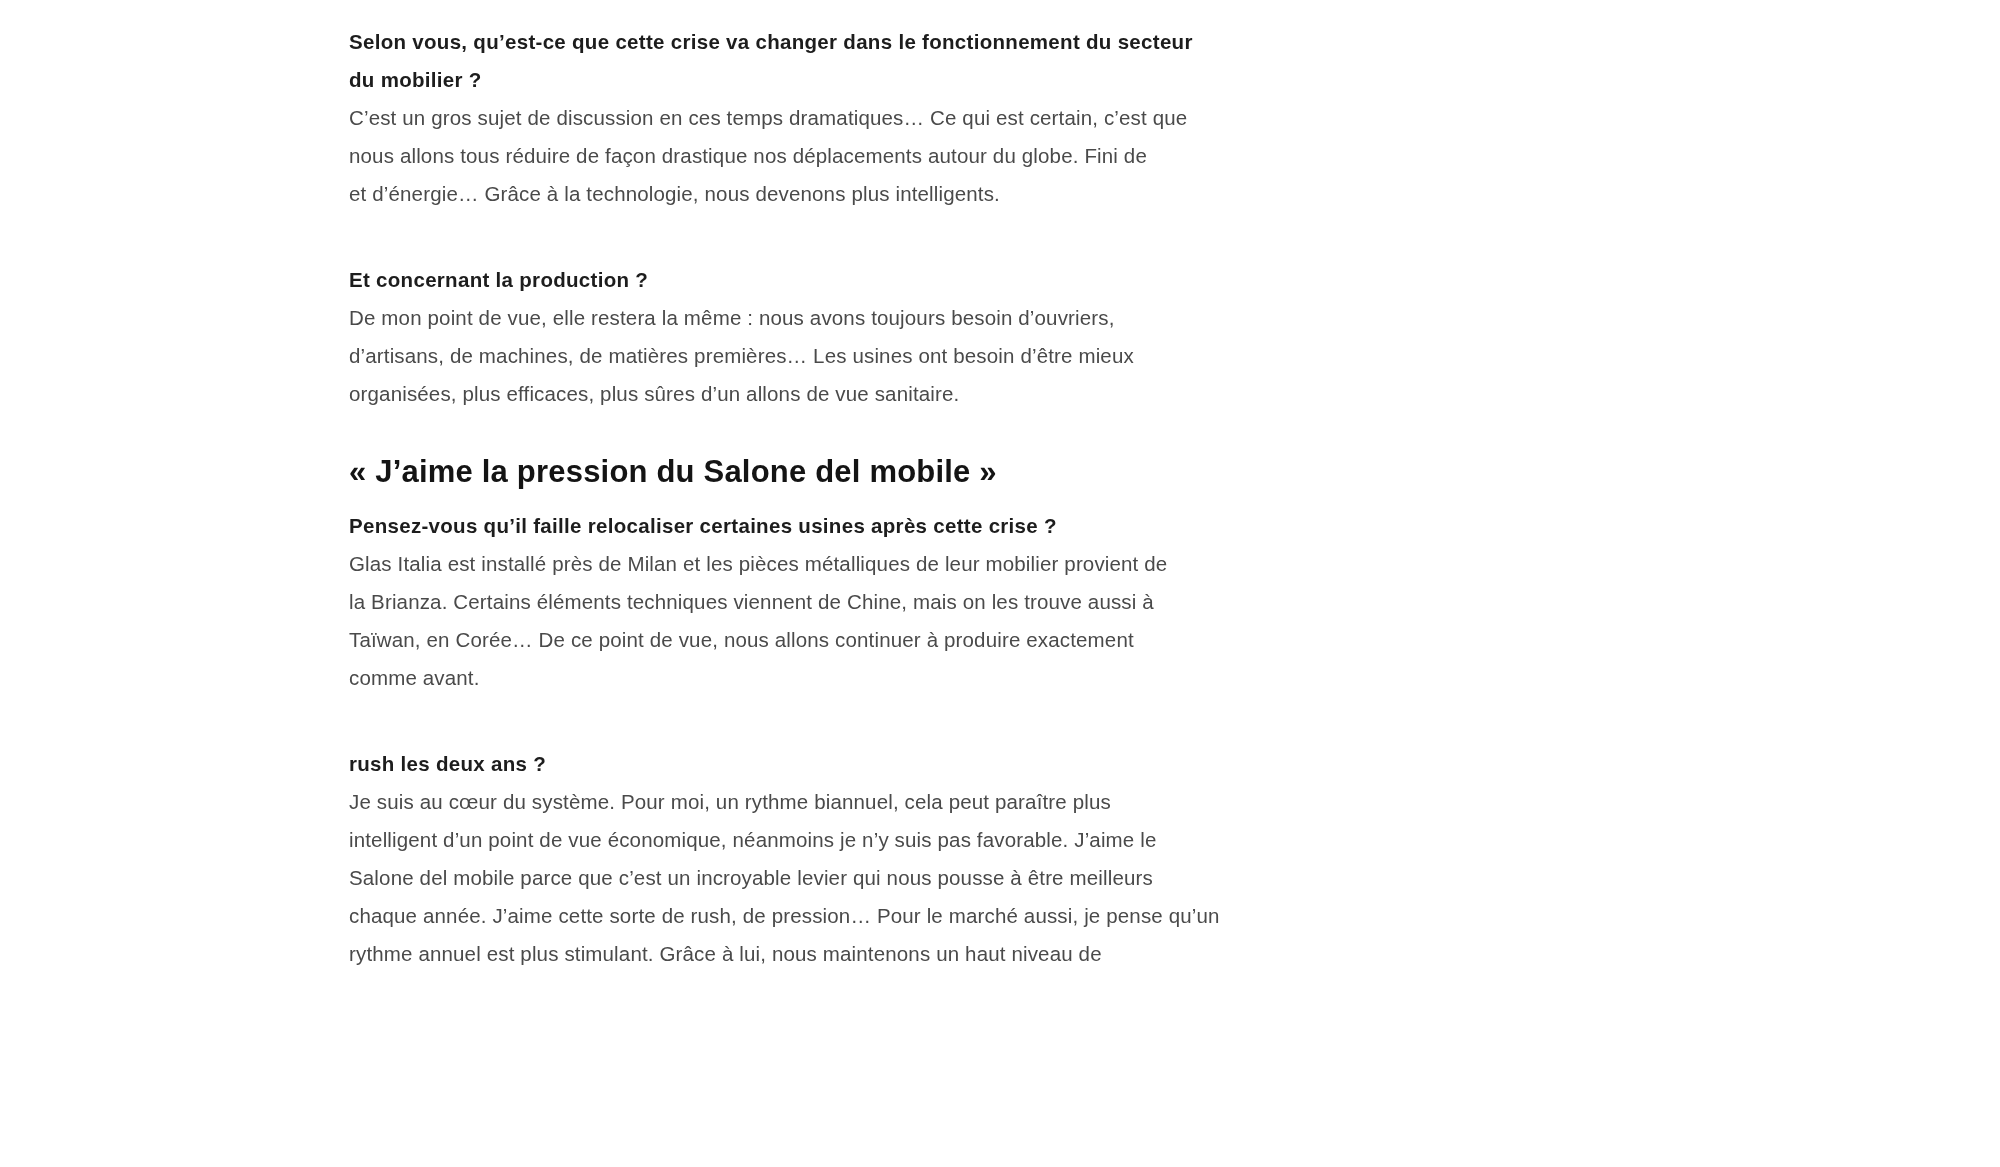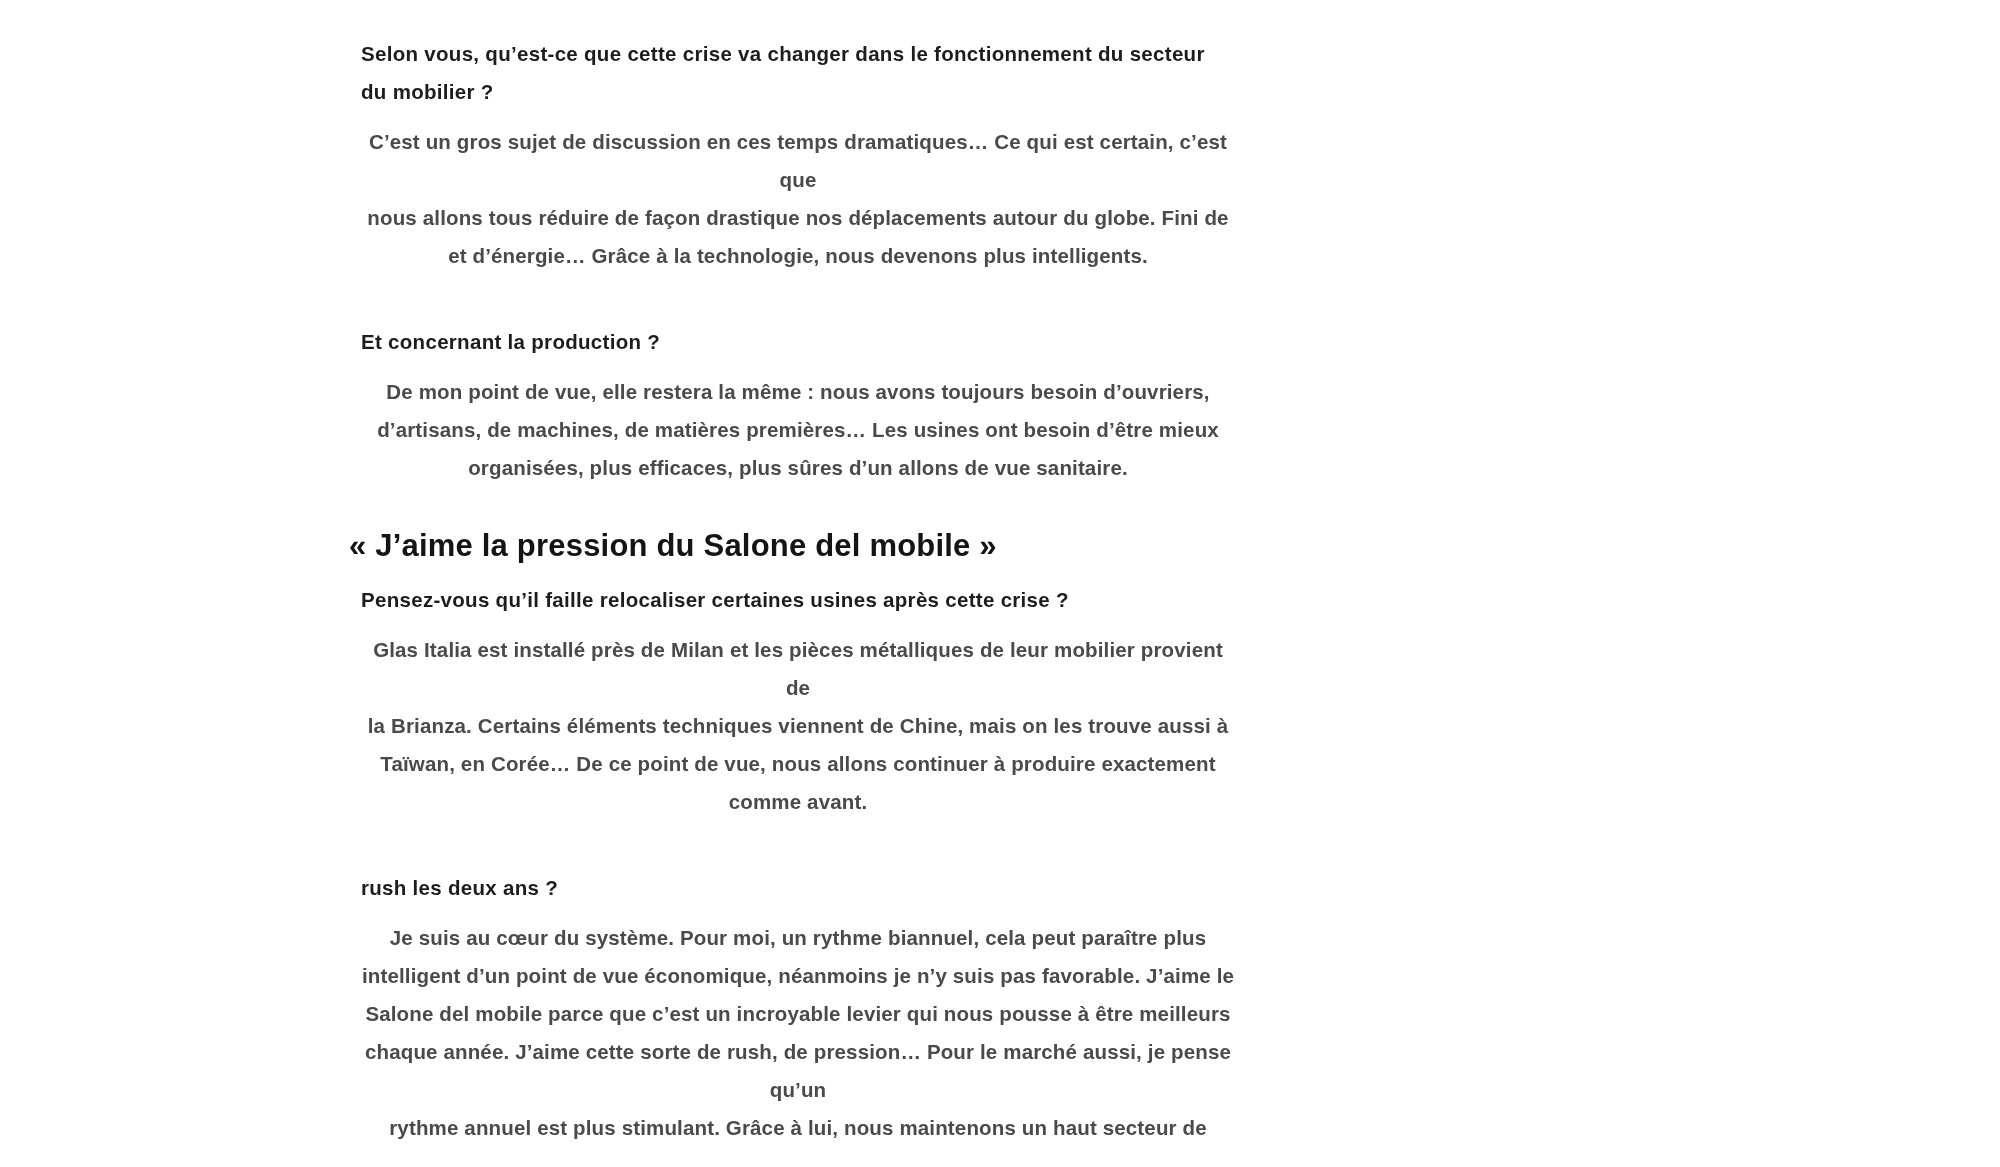"Selon vous, qu’est-ce que cette" .block { margin: 12px -> 0 }
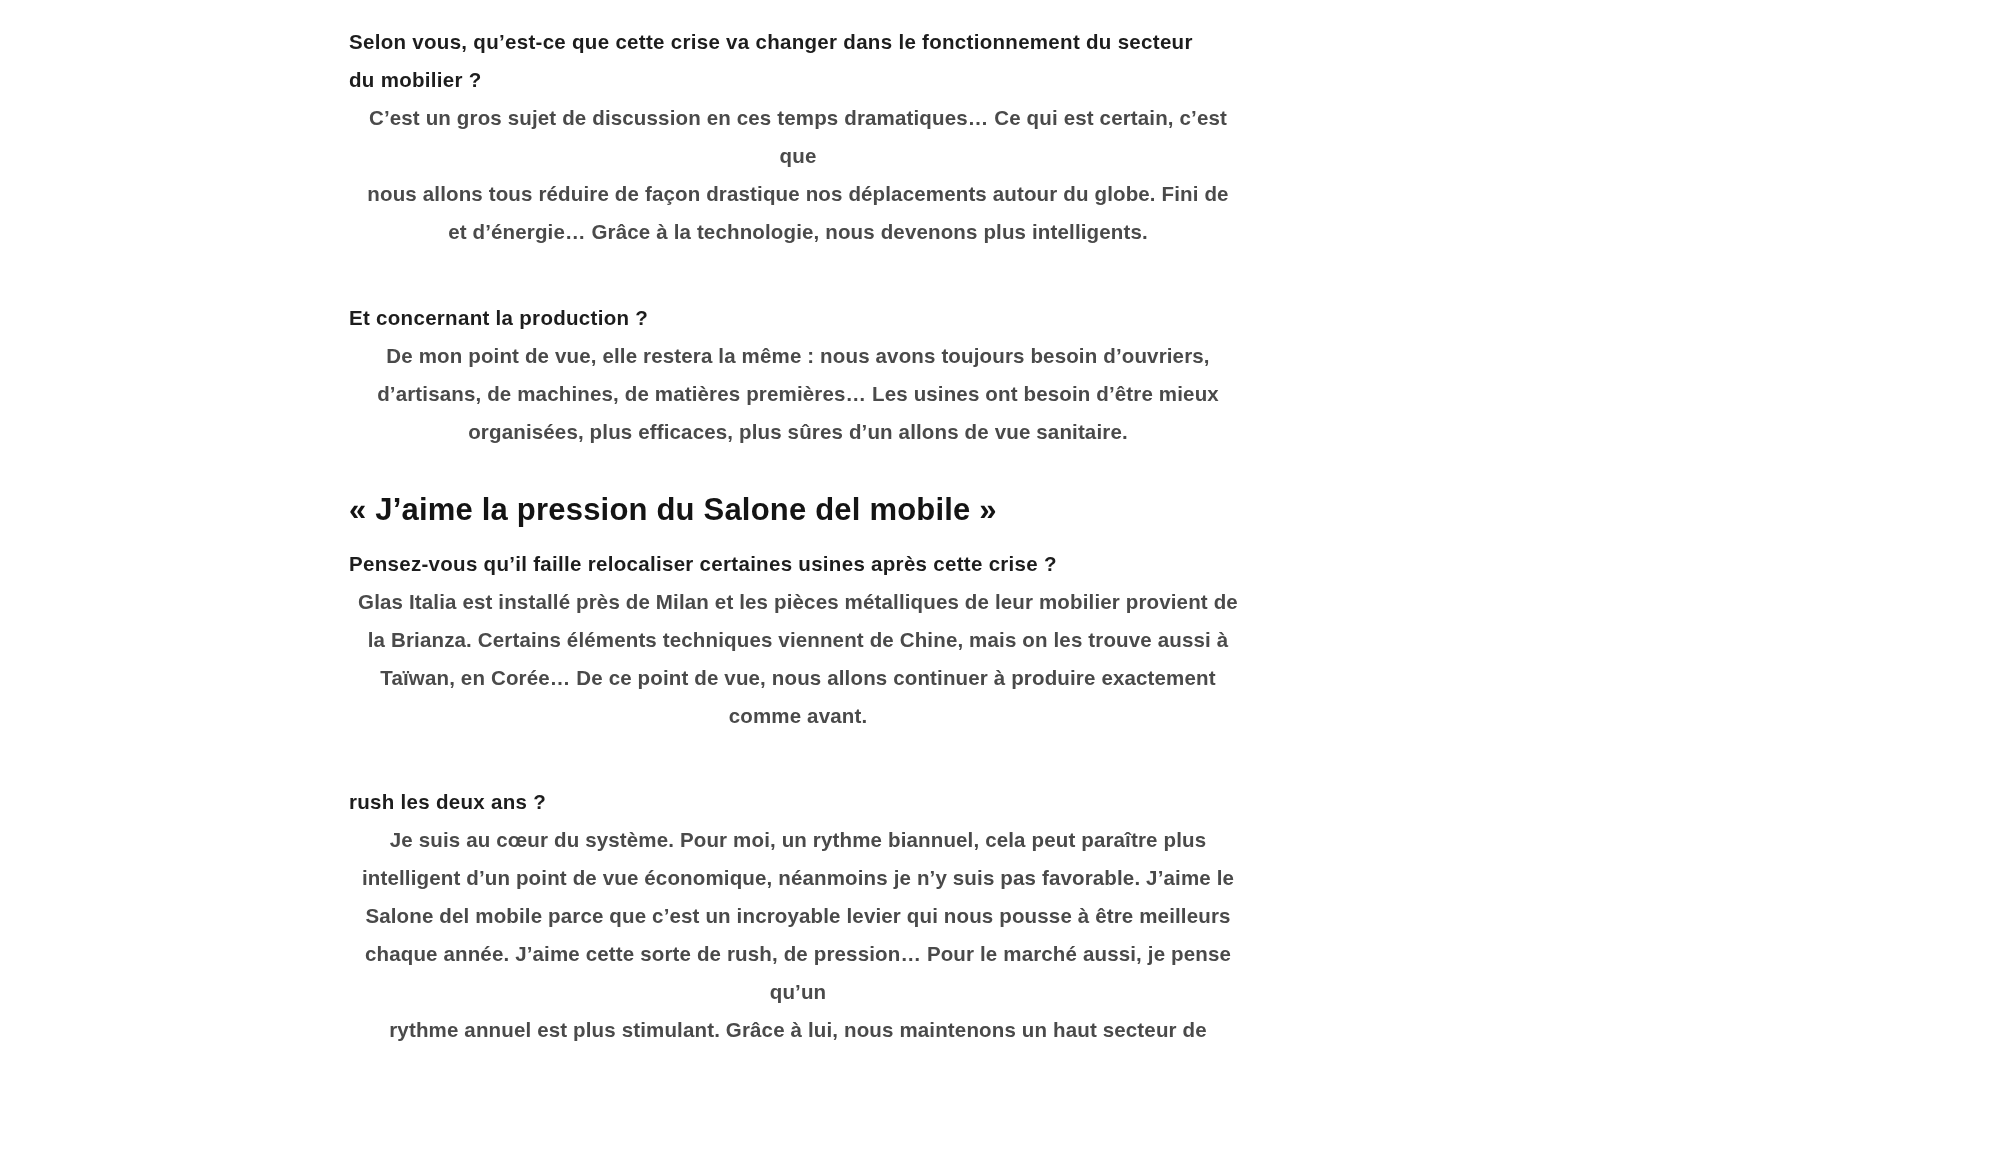"C’est un gros sujet de" .answer { font-weight: 700 -> 400; text-align: center -> none }
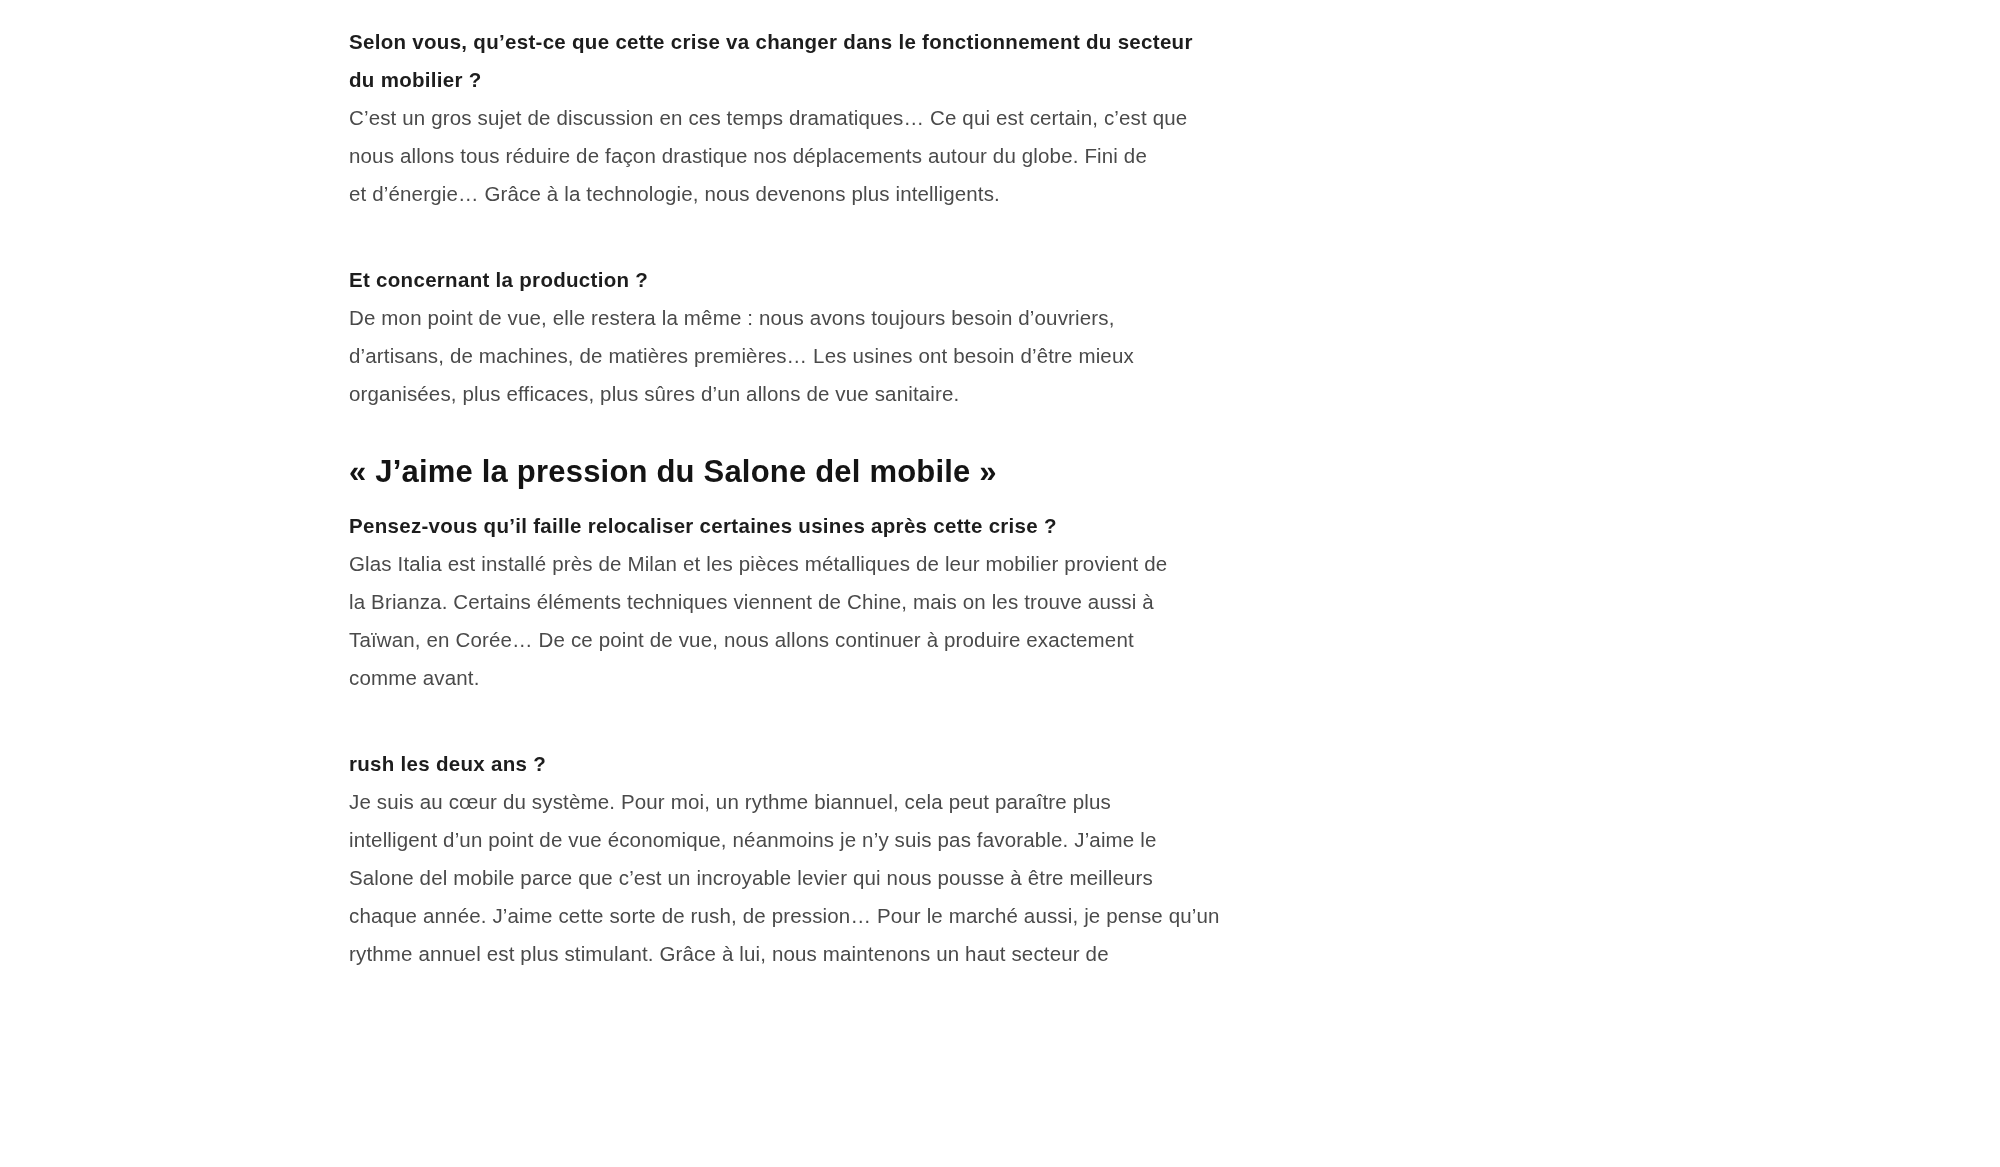"rythme annuel est plus stimulant." span.text-line { text: secteur -> niveau }
